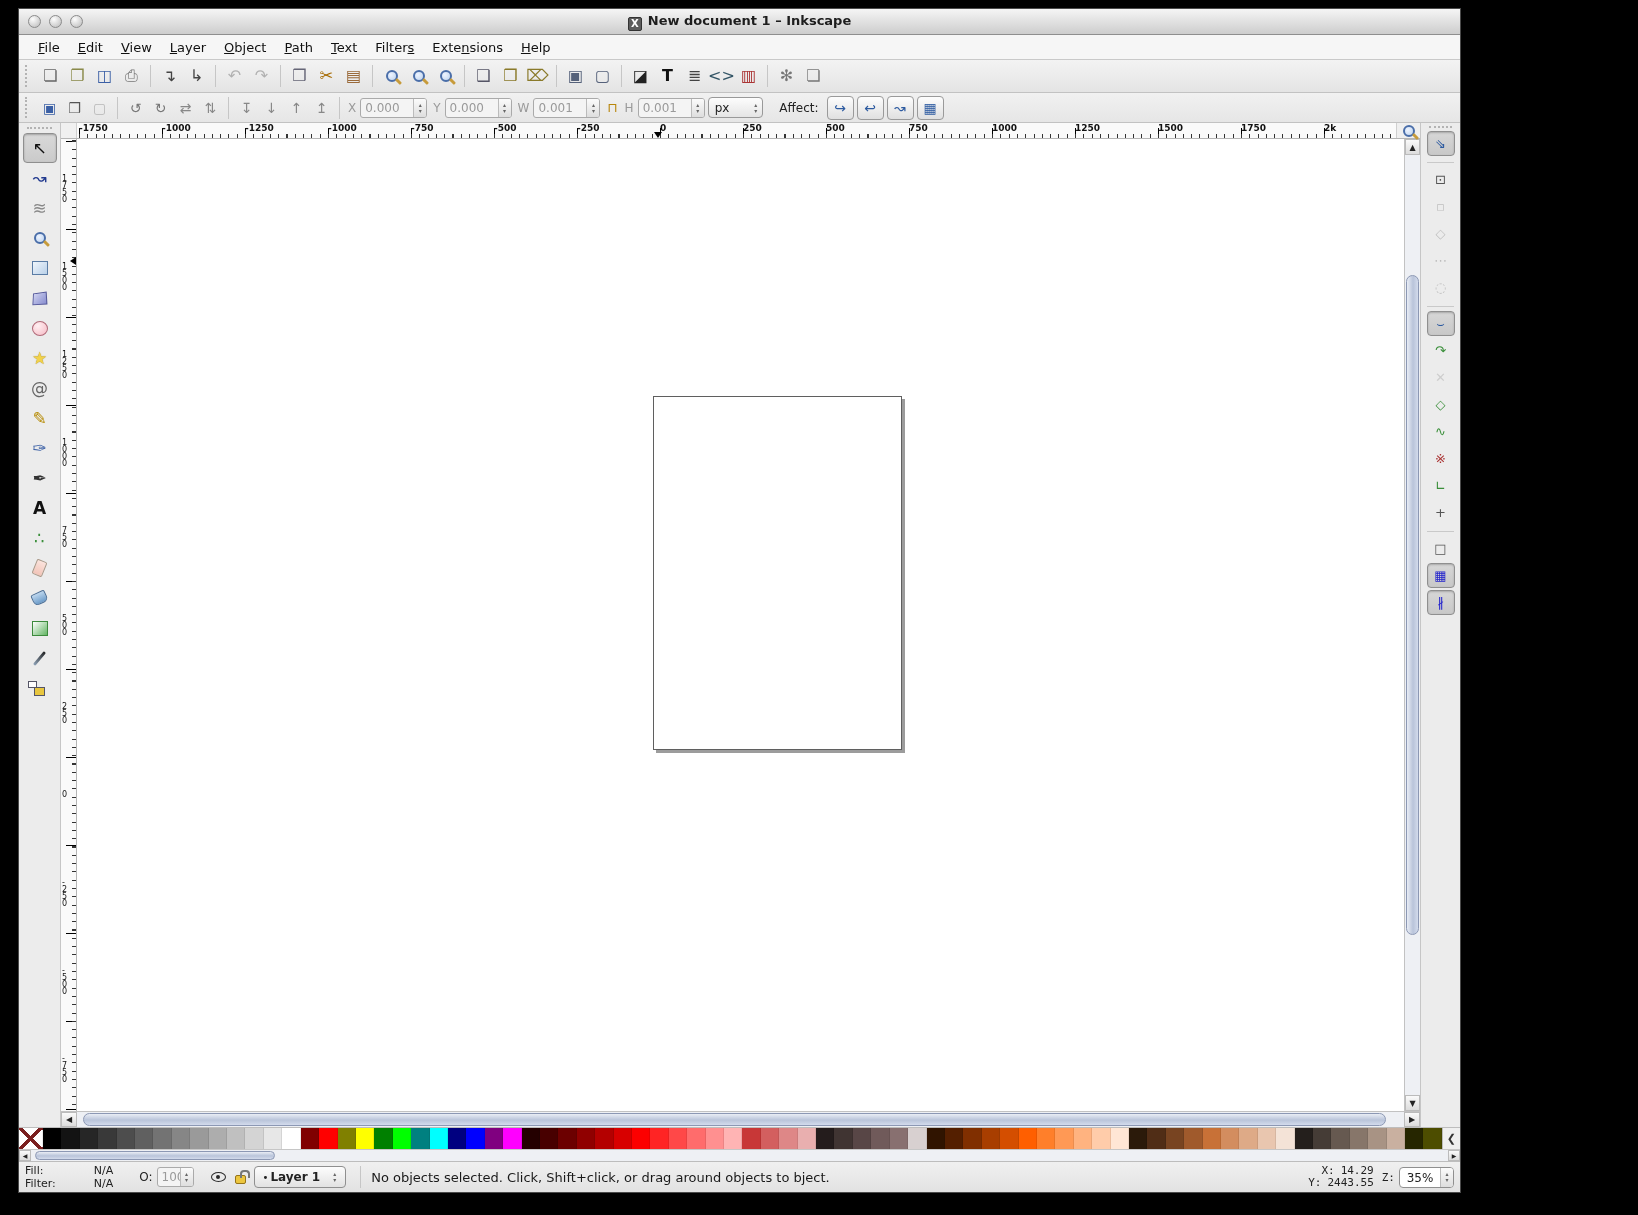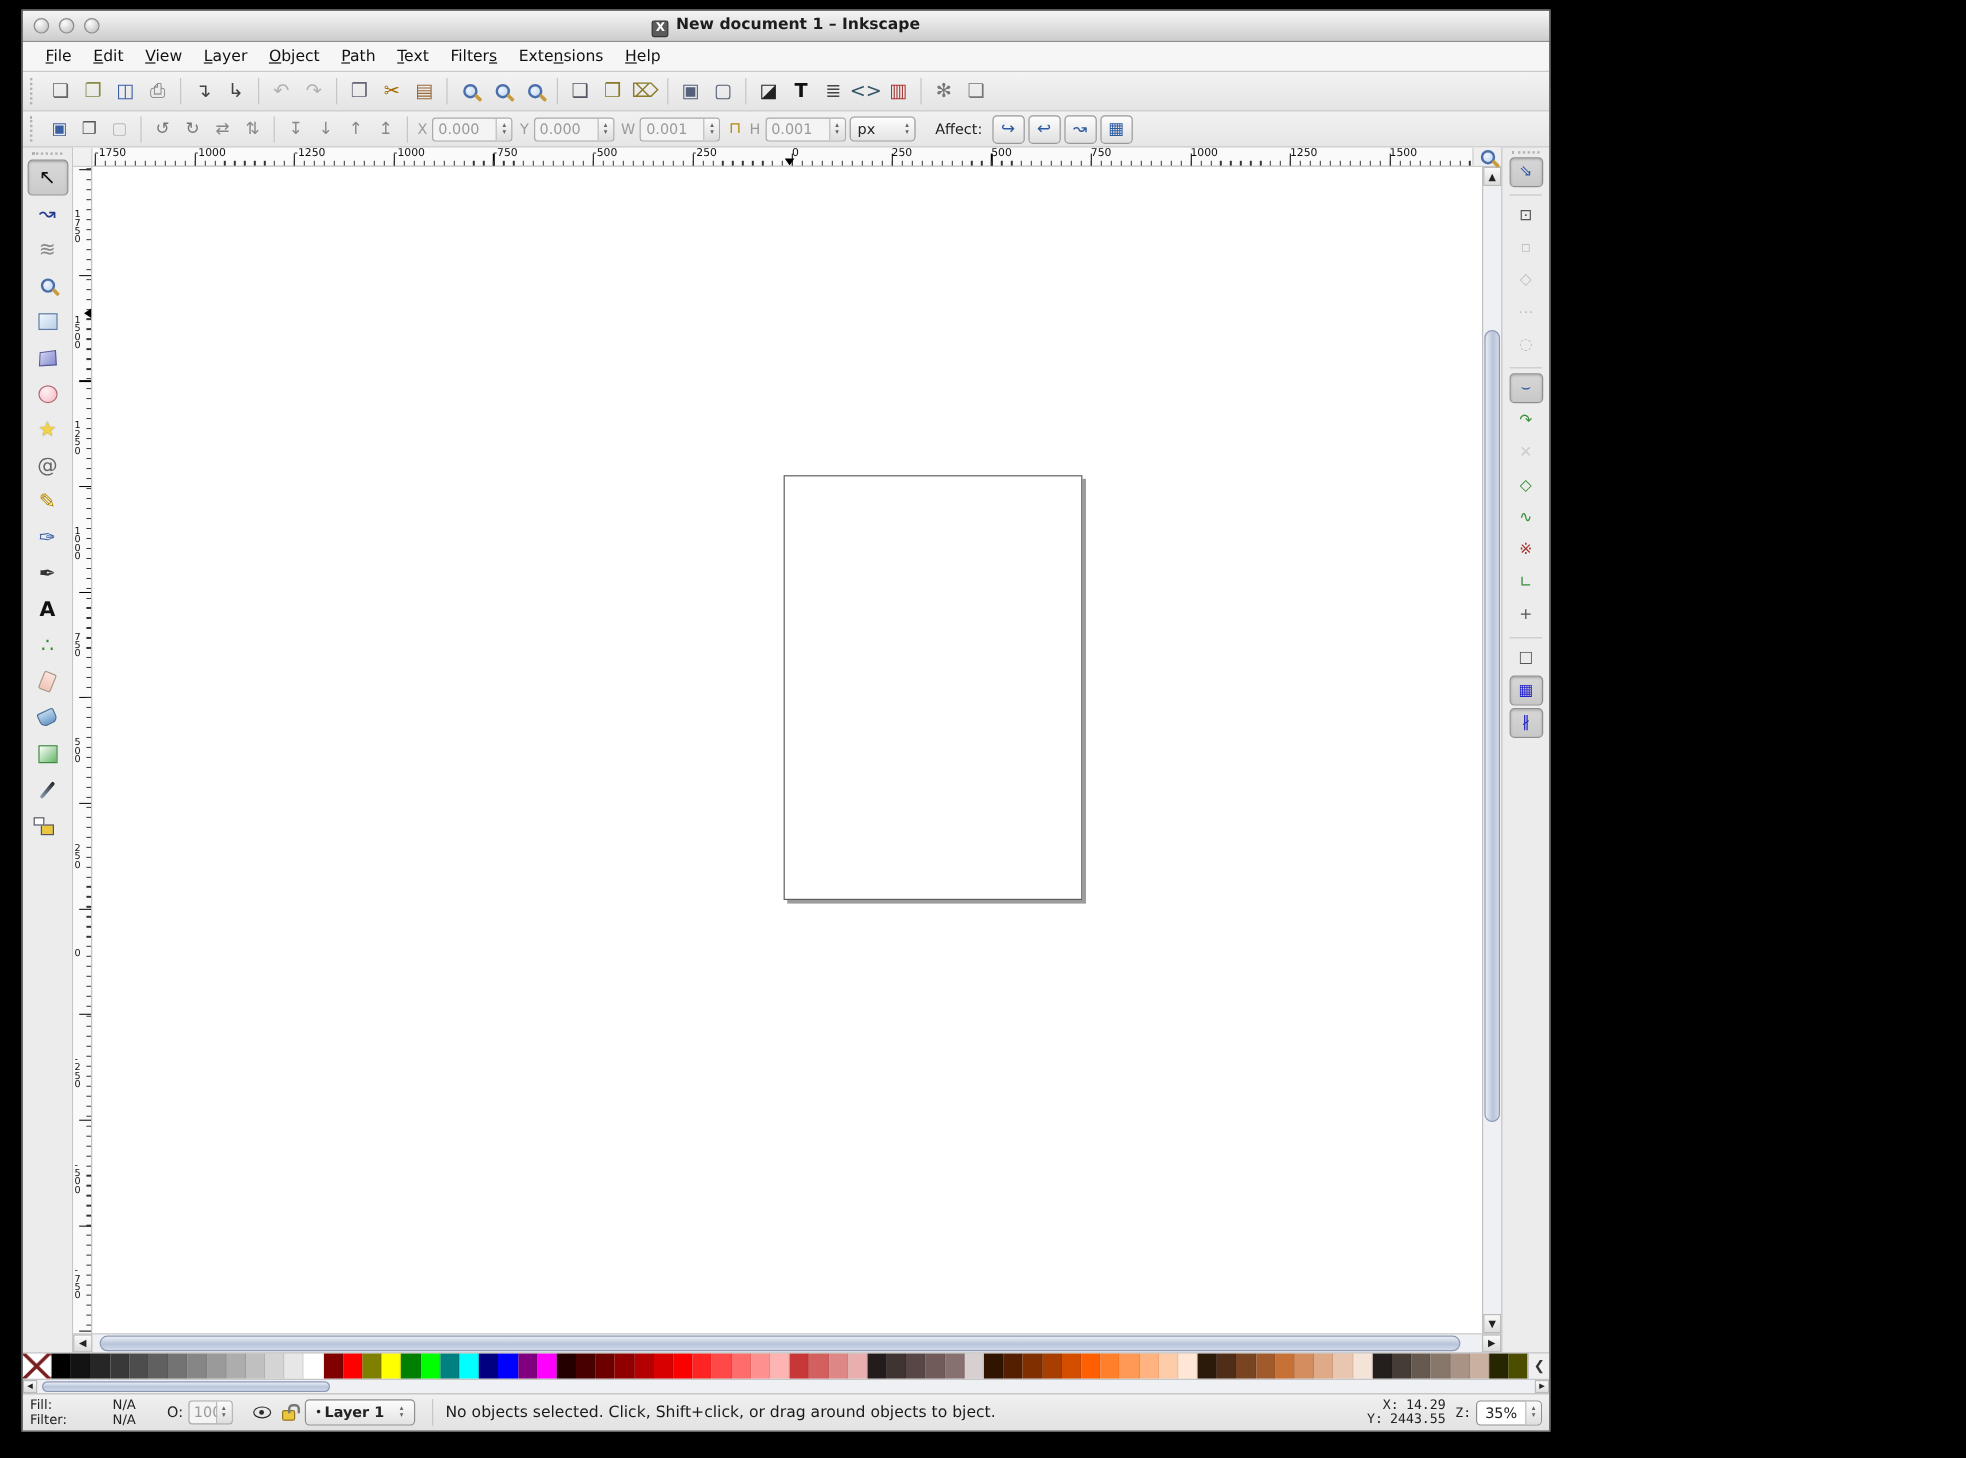"X New document 1 –" .window { width: 1274px -> 1443px }
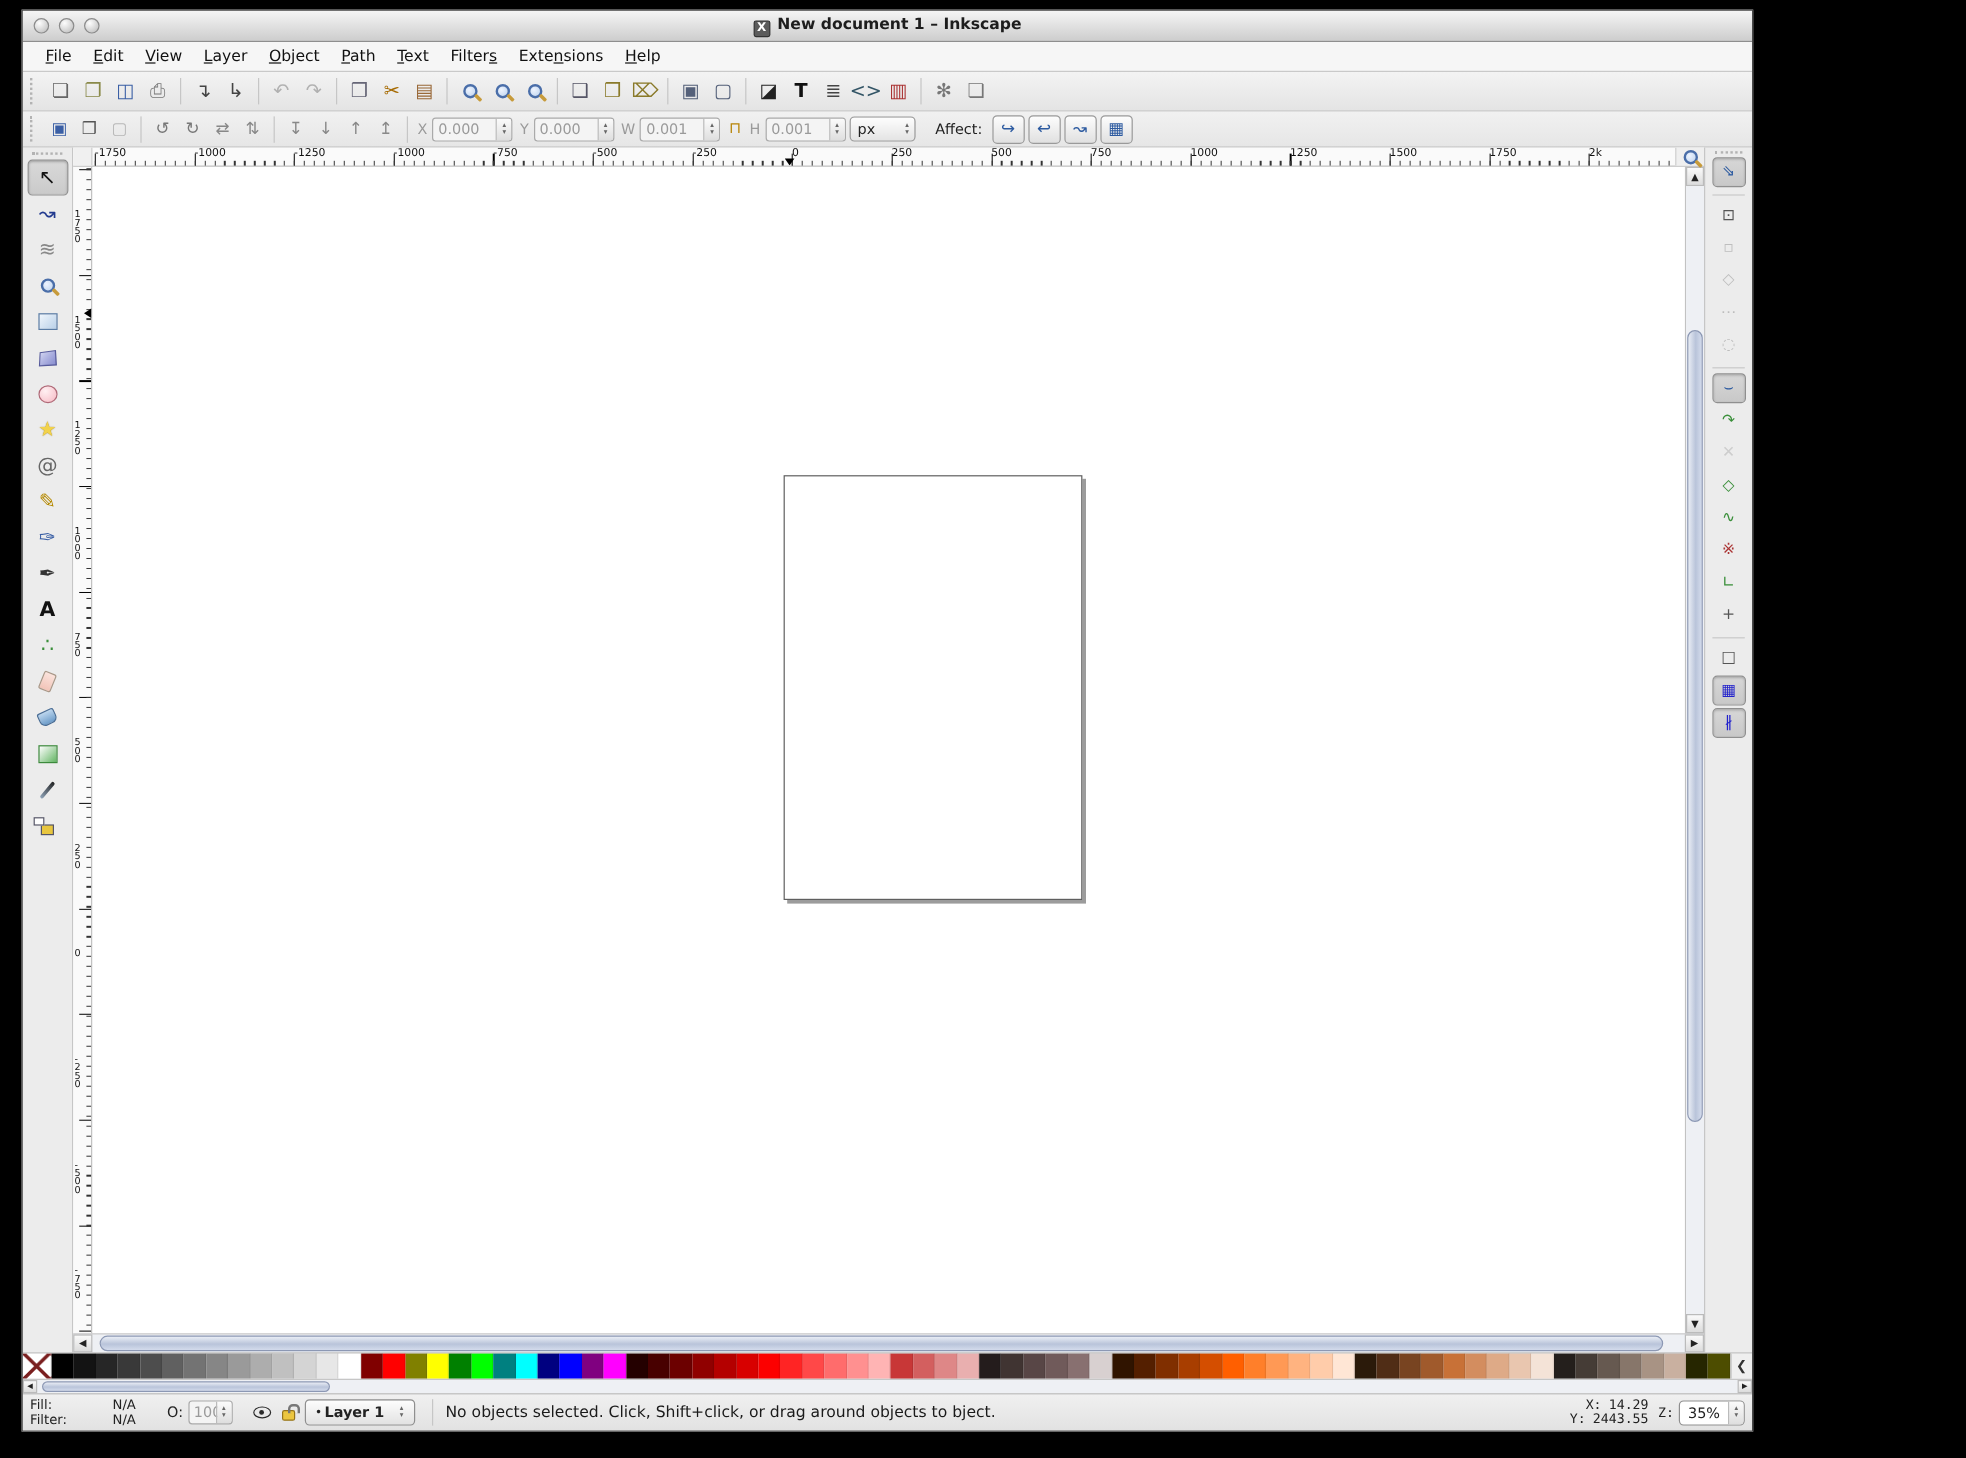"-1750" .hlab { font-weight: none -> bold }
